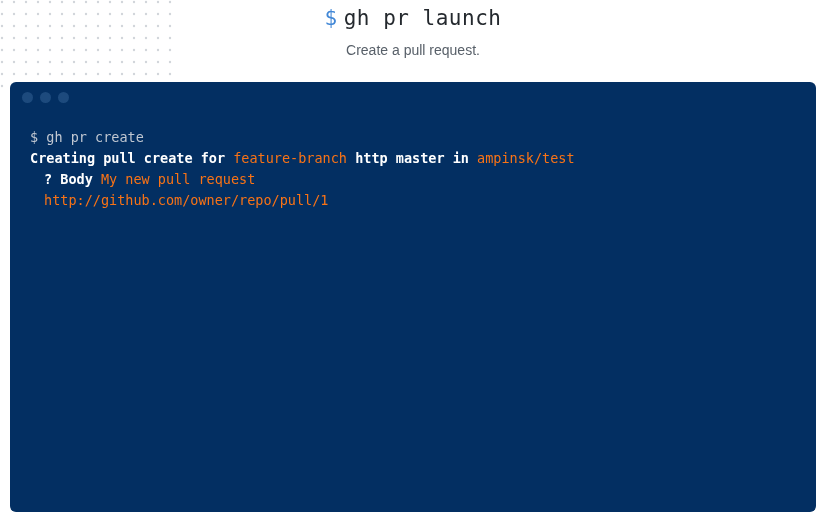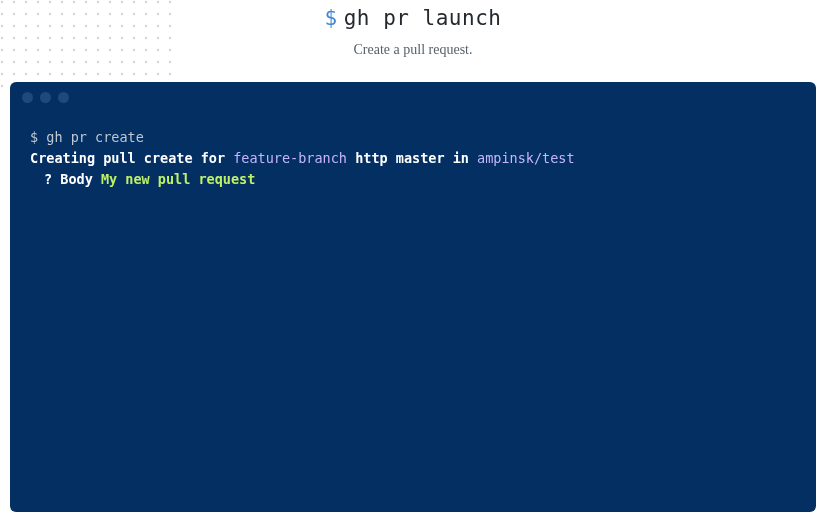"Create a pull request." .header-desc { font-family: Liberation Serif, serif -> Liberation Sans, sans-serif }
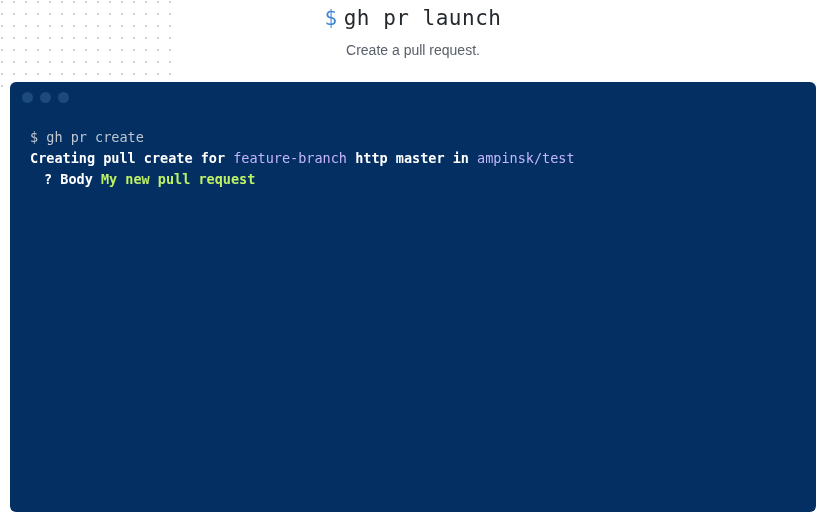"feature-branch" .c-blue { color: #c4b5fd -> #f97316 }
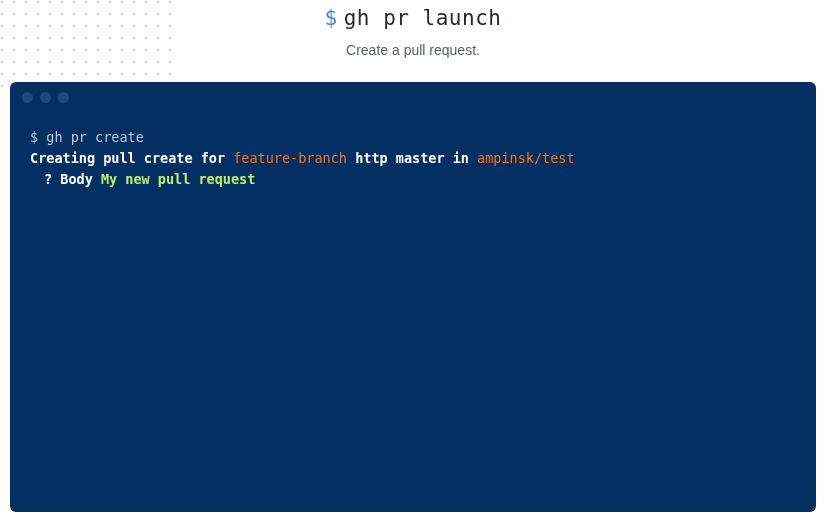"My new pull request" .c-dim { color: #bef264 -> #f97316; font-weight: bold -> none }
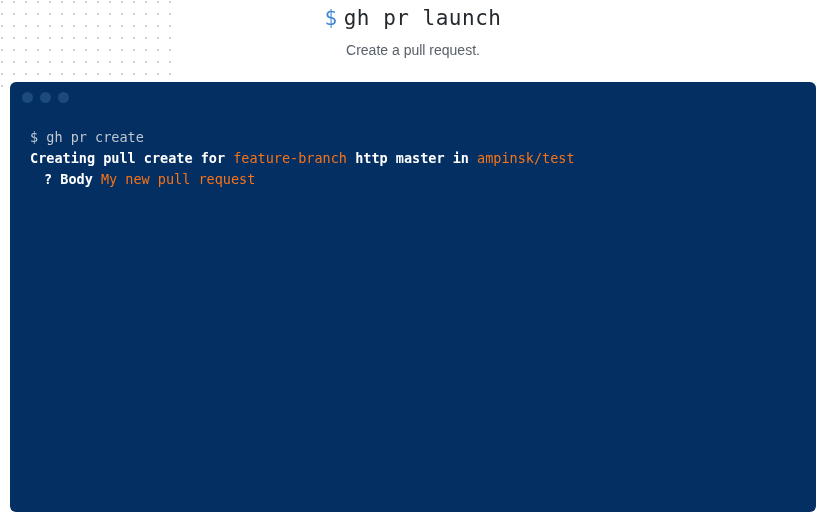"http://github.com/owner/repo/pull/1" div.term-line { html: none -> <div><span>http://github.com/owner/repo/pull/1</span></div> }
